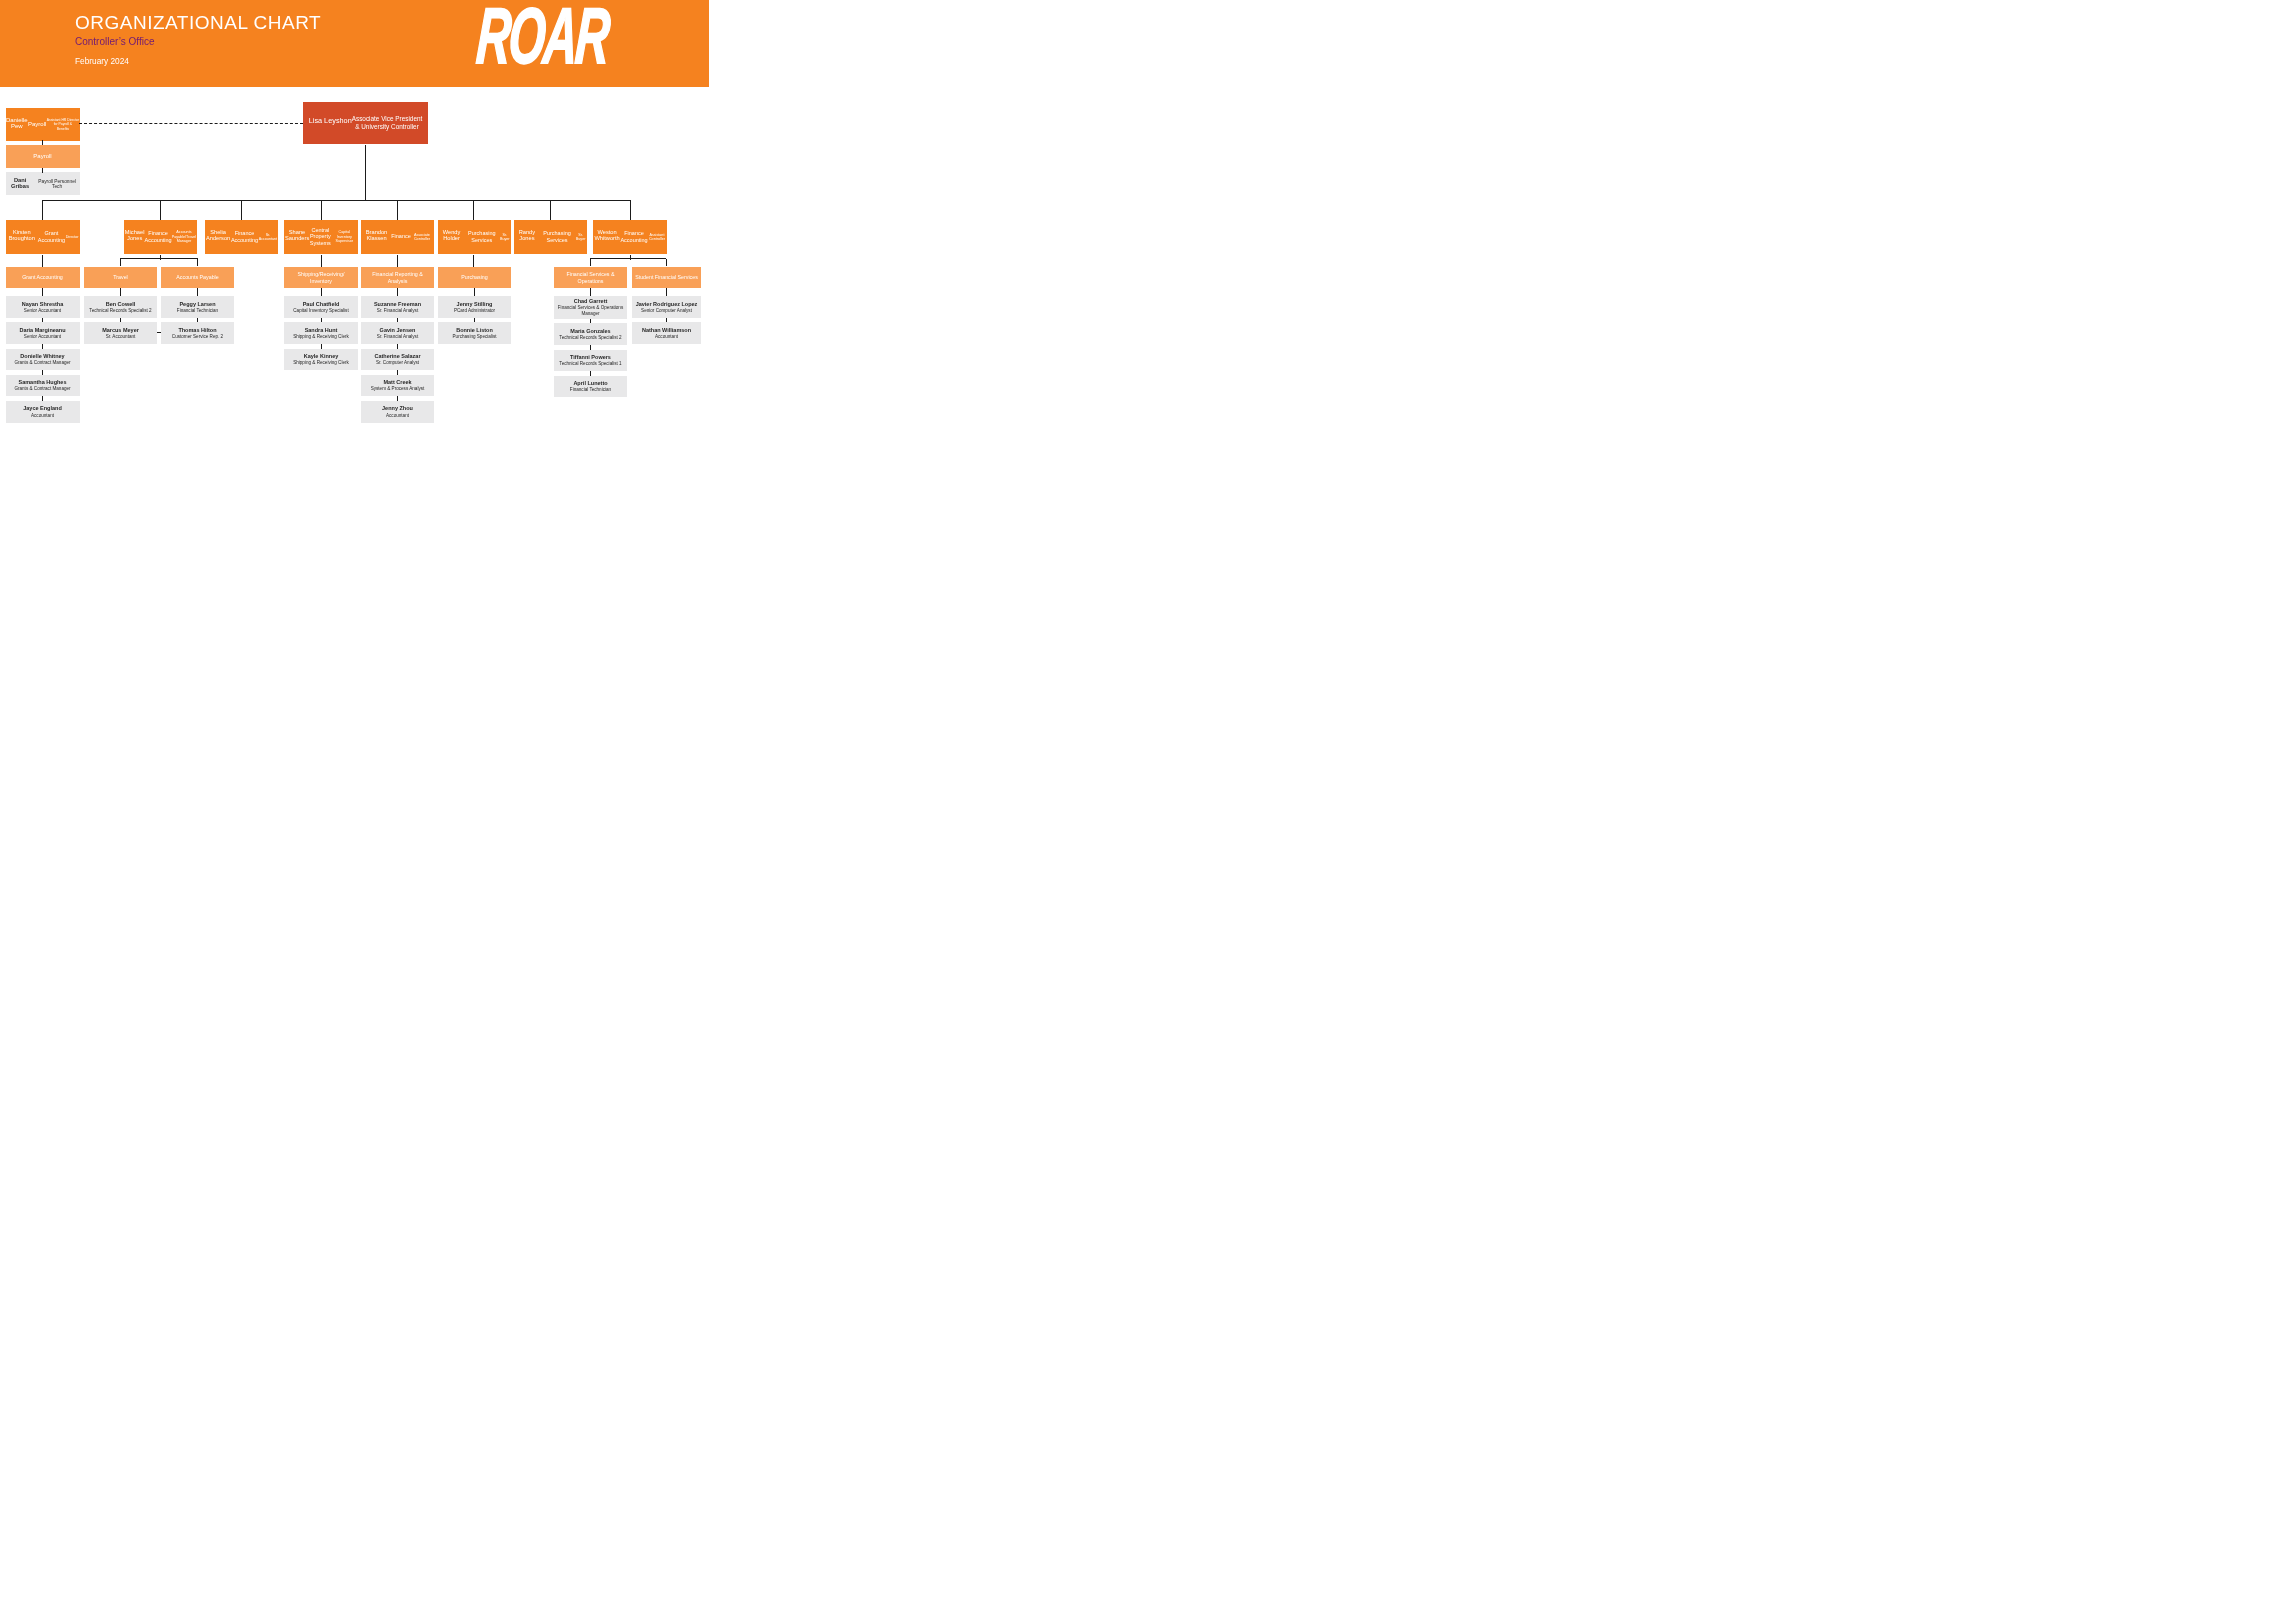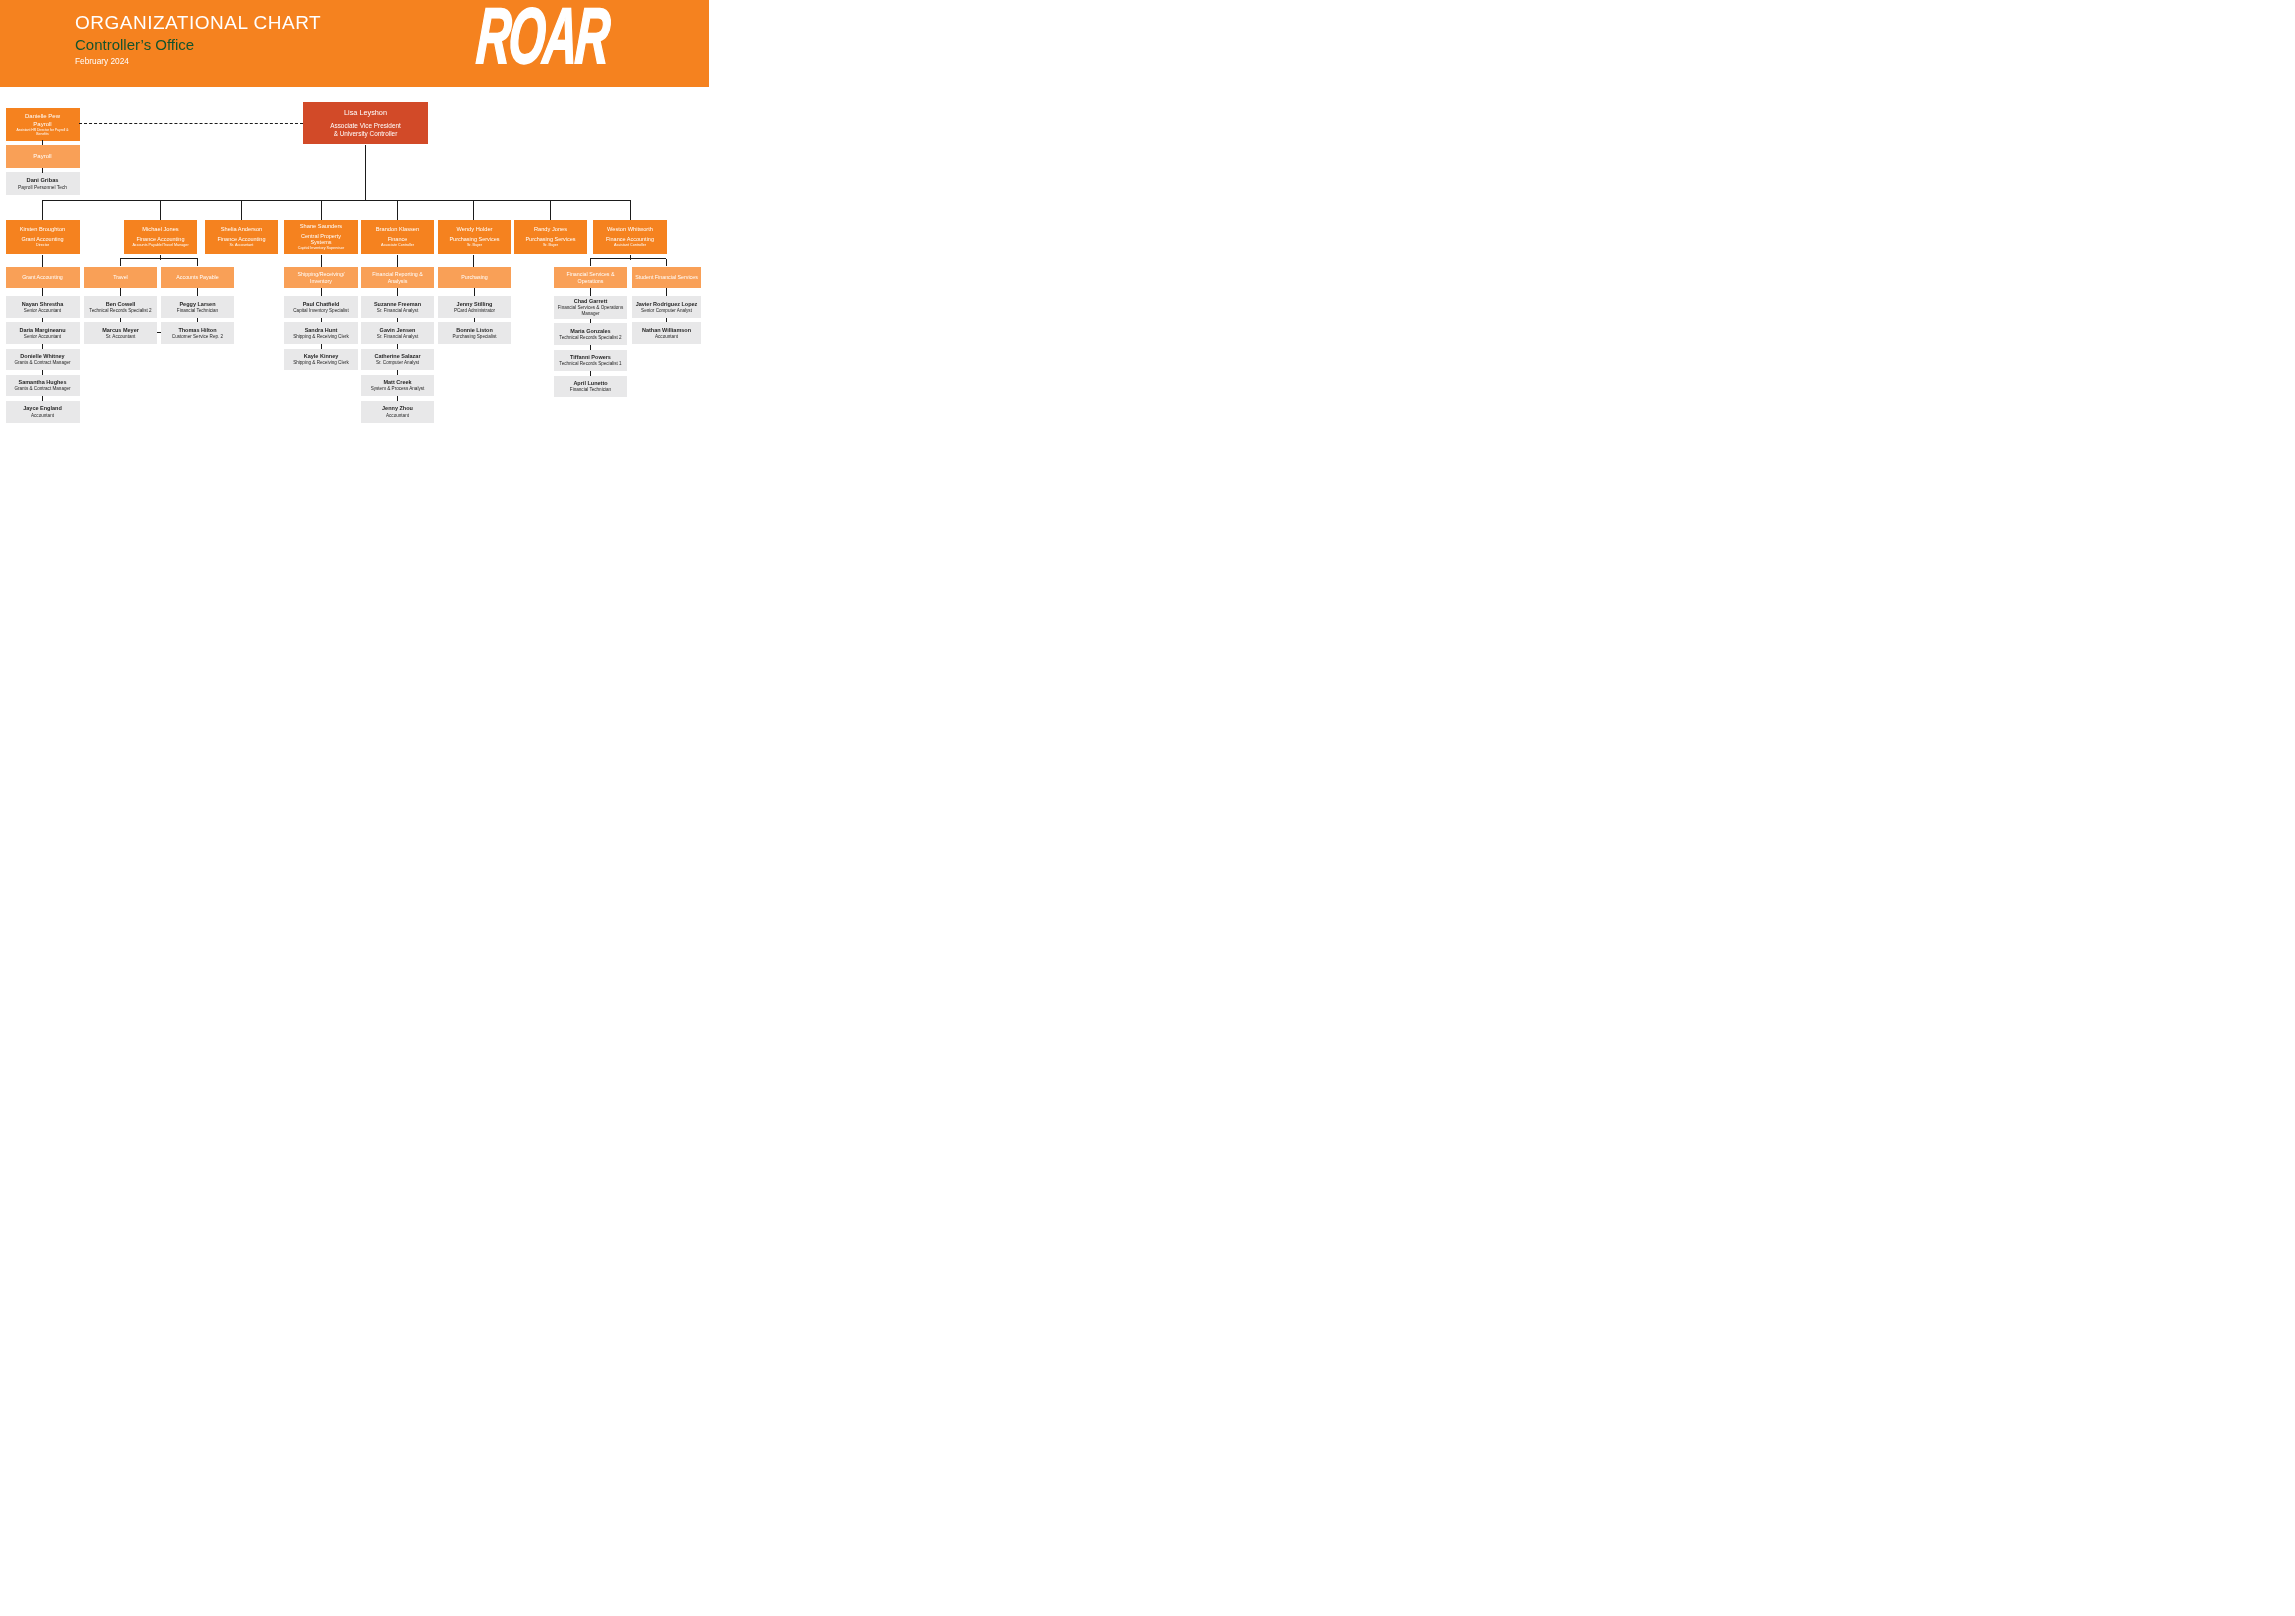"Controller’s Office" .banner-sub { color: #14532d -> #701a75; font-size: 15px -> 10px }
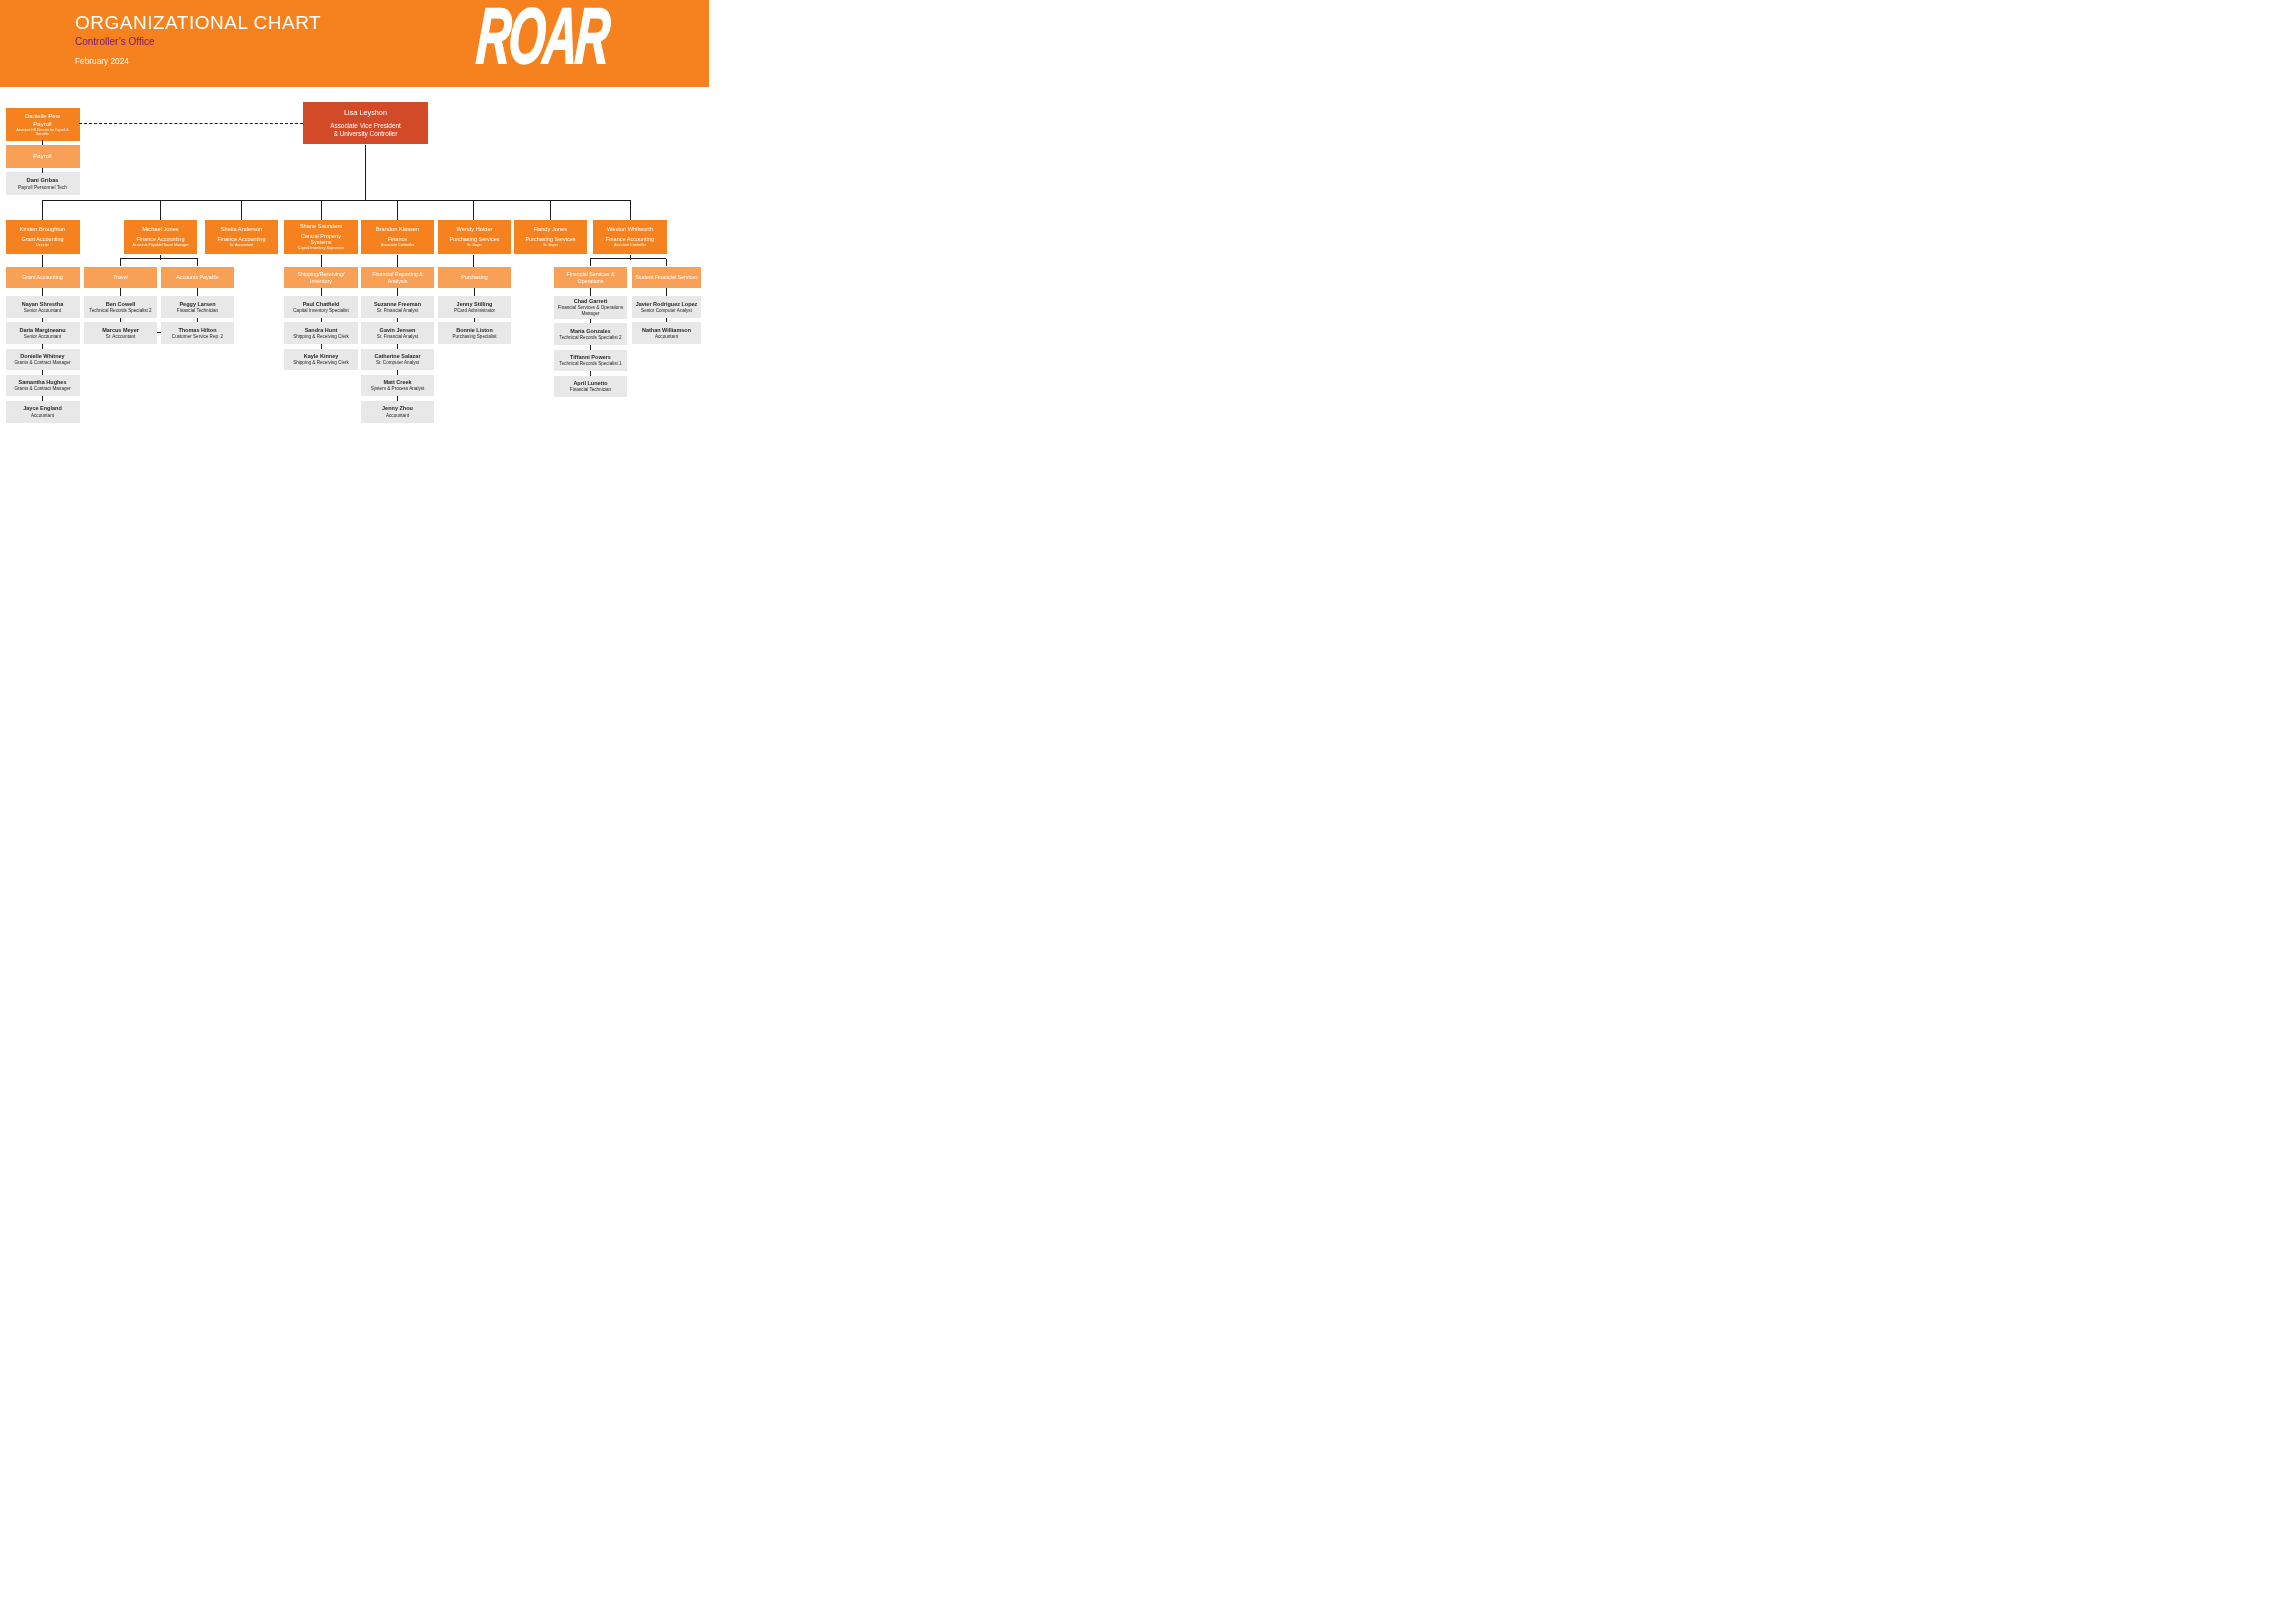"Lisa Leyshon" .box { flex-direction: column -> row }
